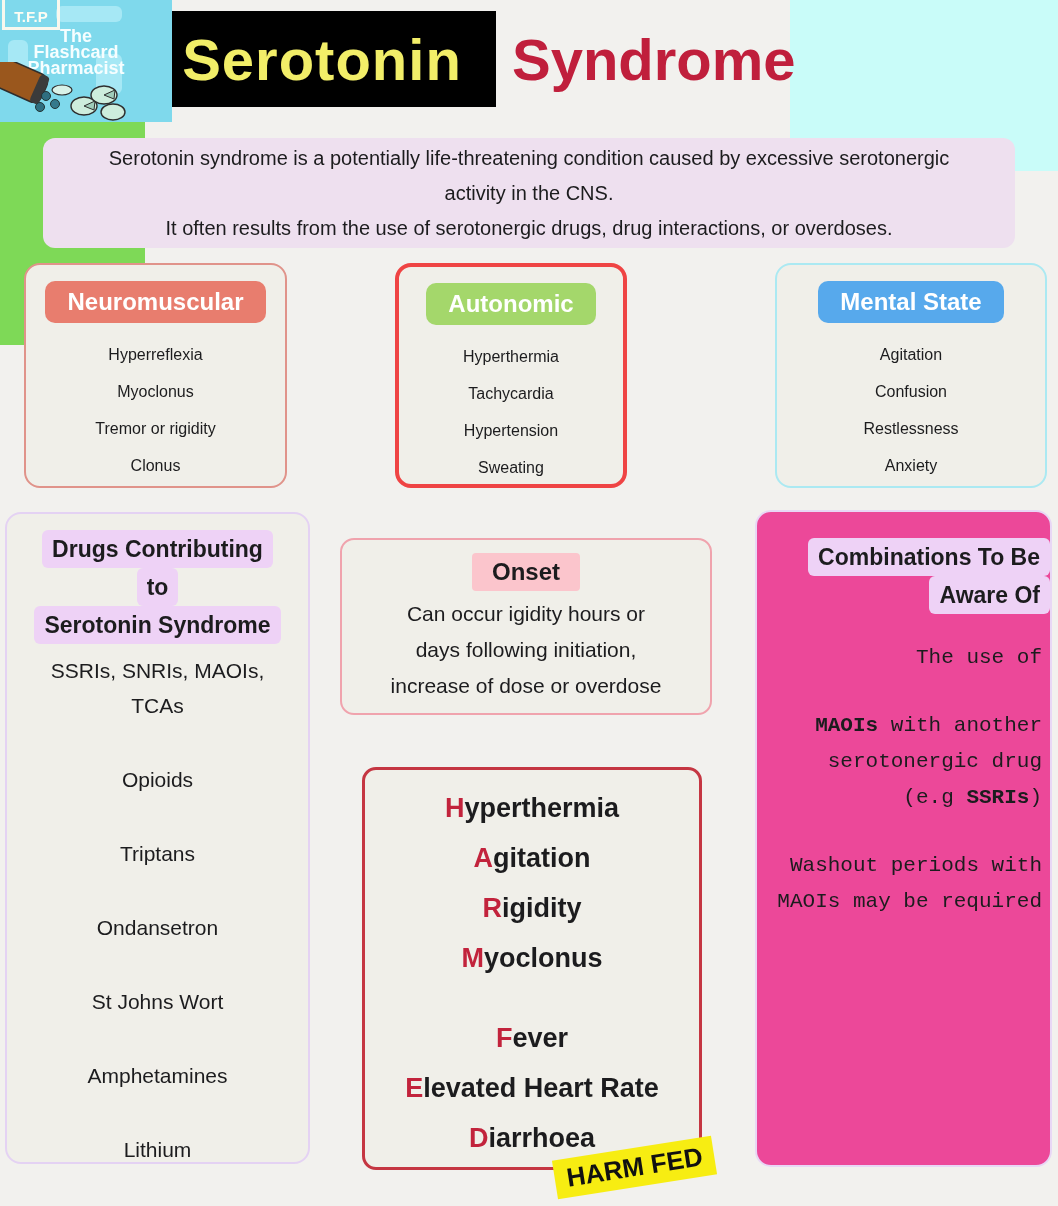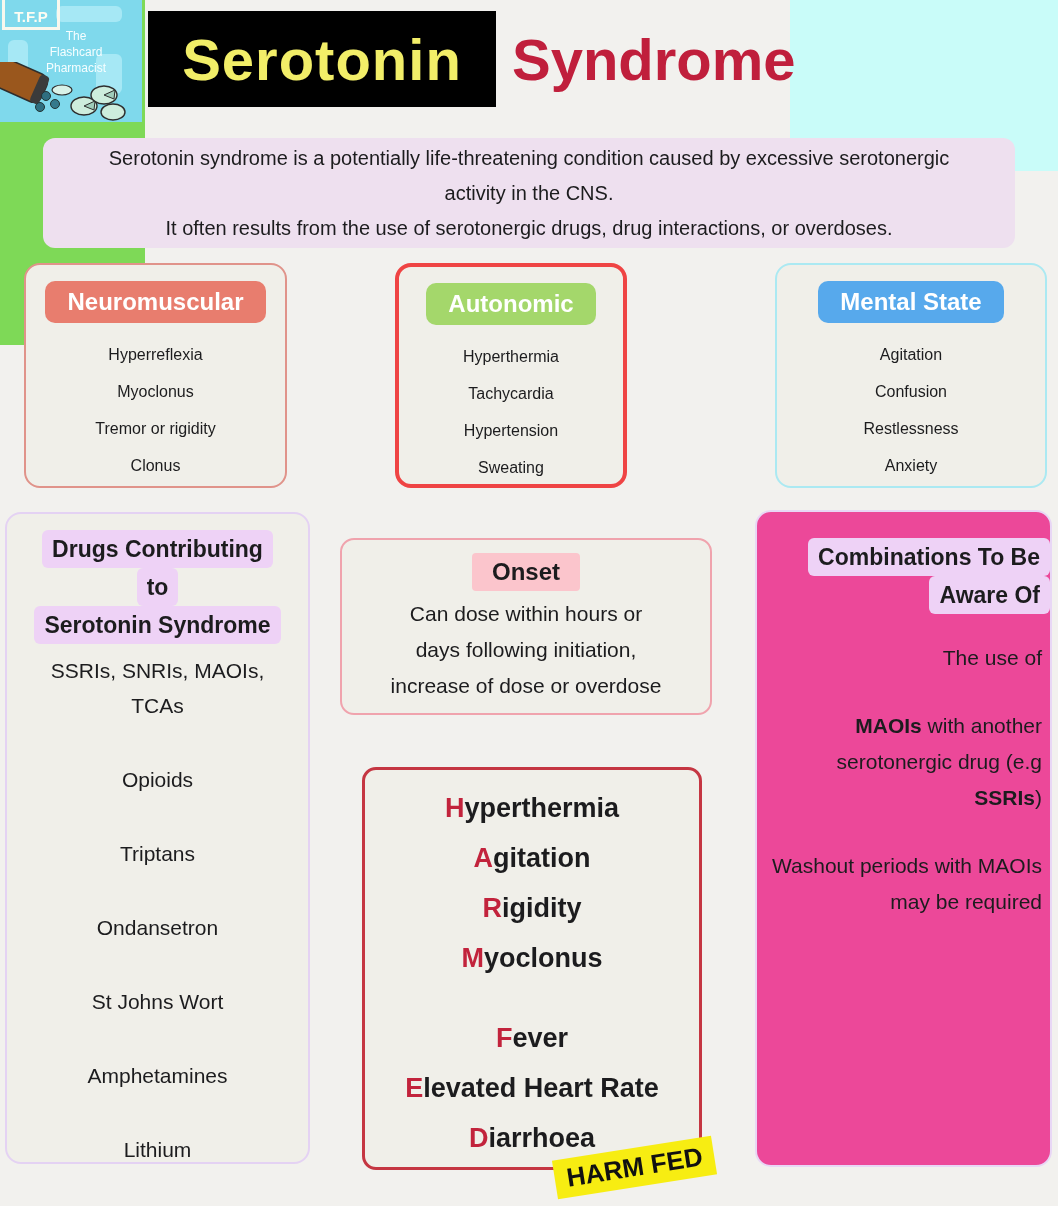"T.F.P" .logo { padding-left: none -> 30px }
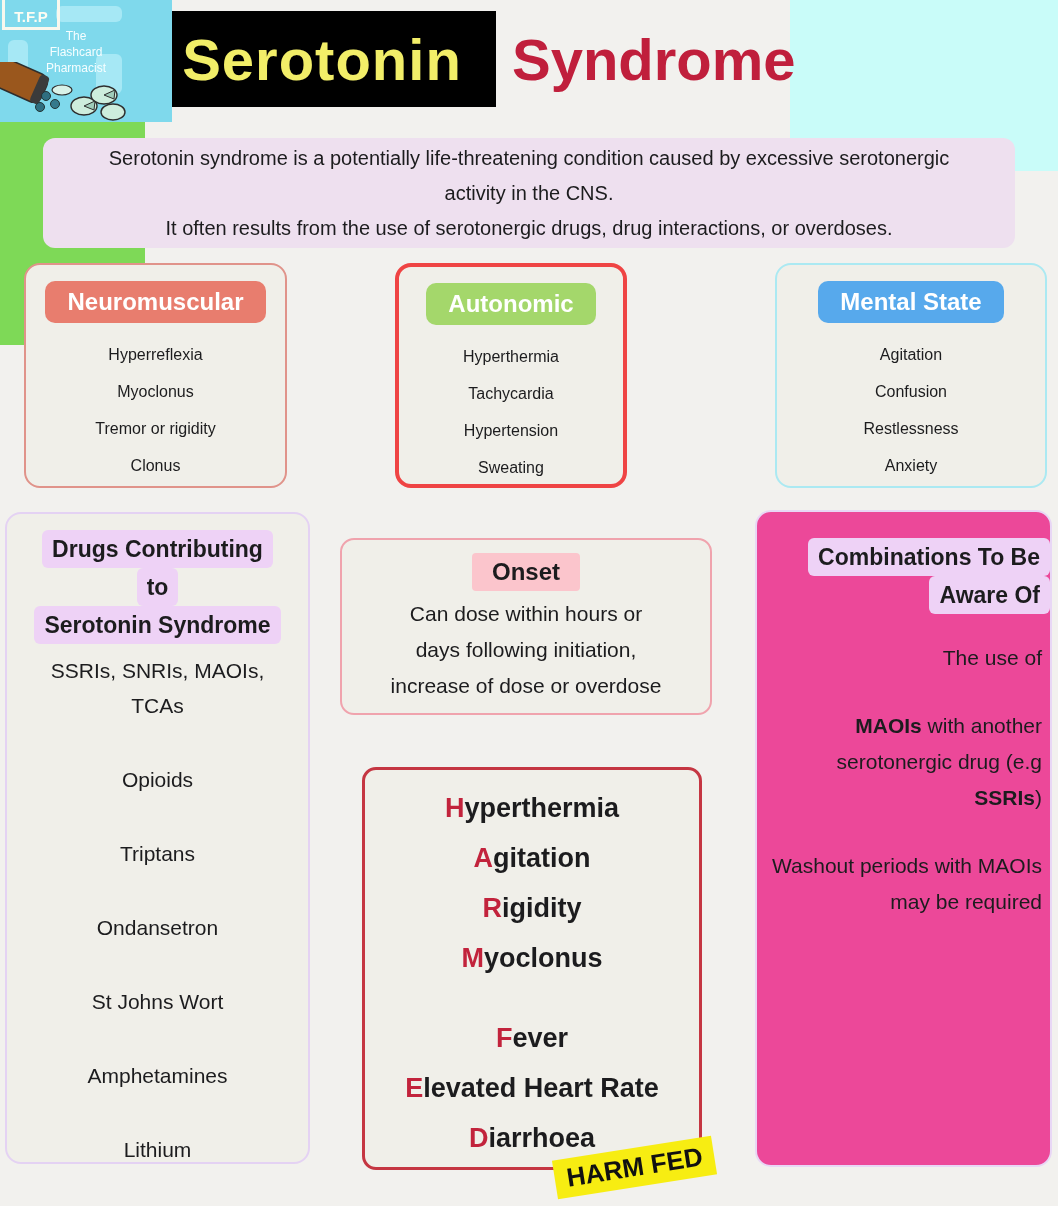"The" .logo-name { font-size: 12px -> 18px; font-weight: normal -> bold }
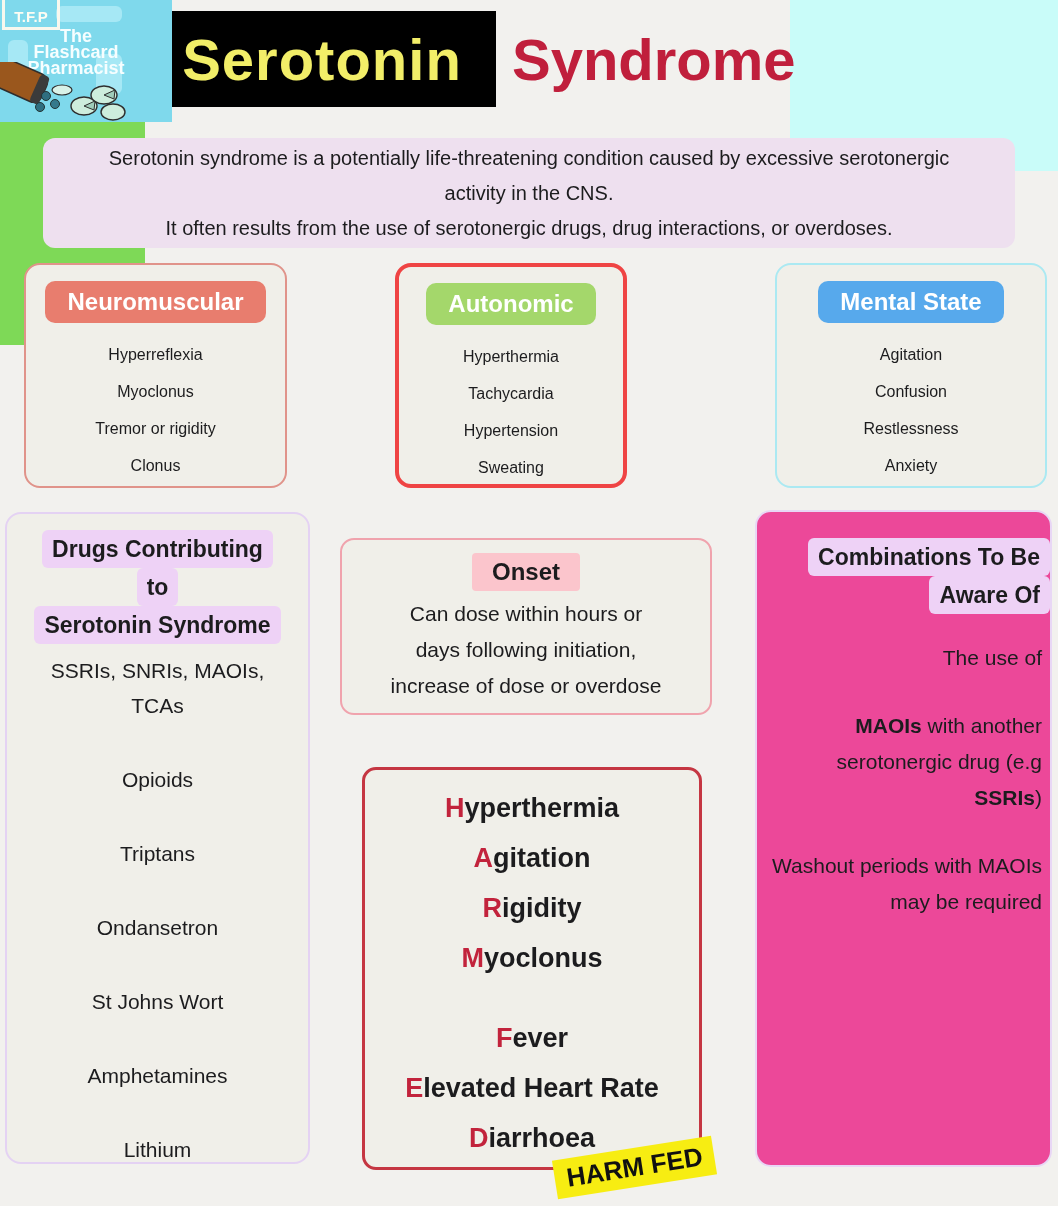"Can dose within hours or" div { text: dose within -> occur igidity }
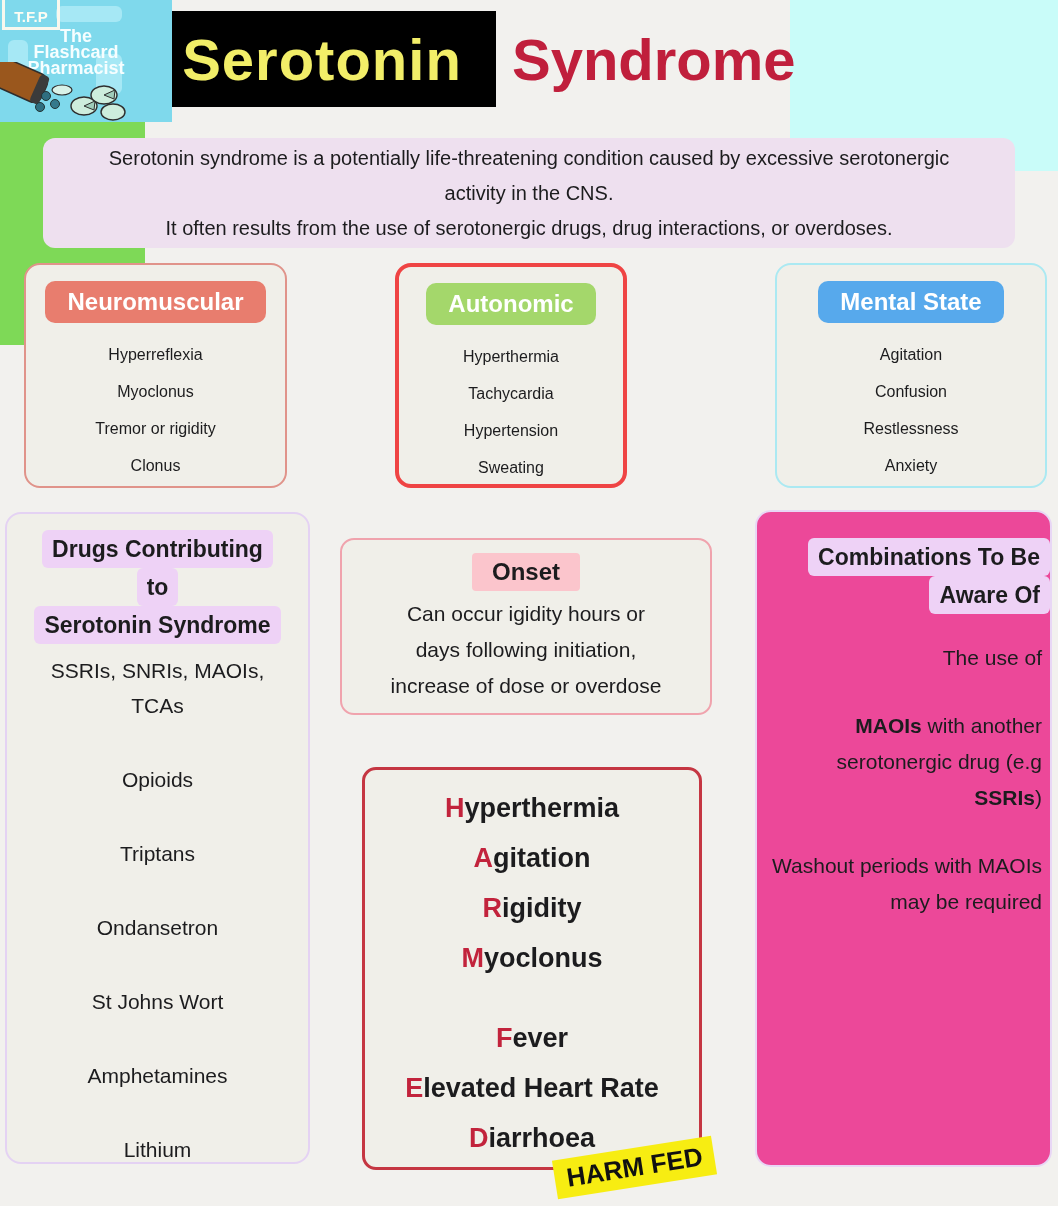"The use of" .combo-paras { font-family: none -> Liberation Mono, monospace }
